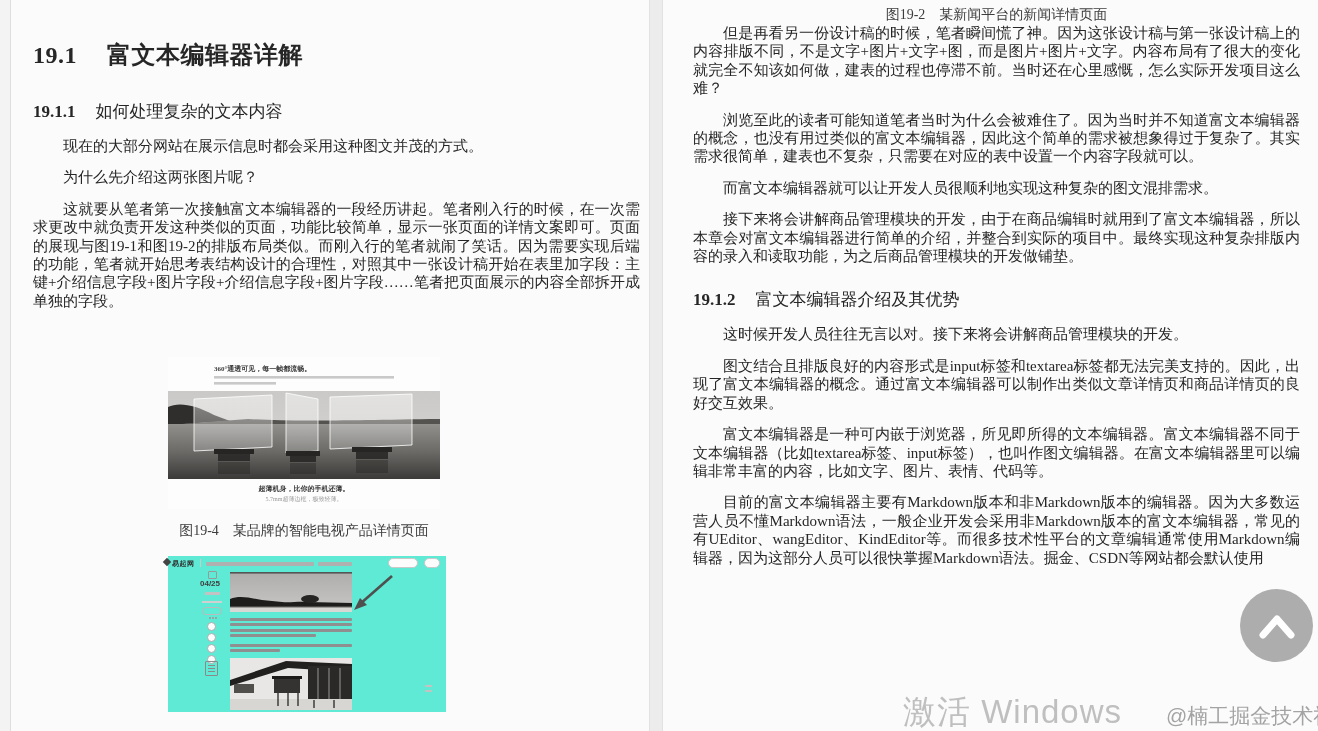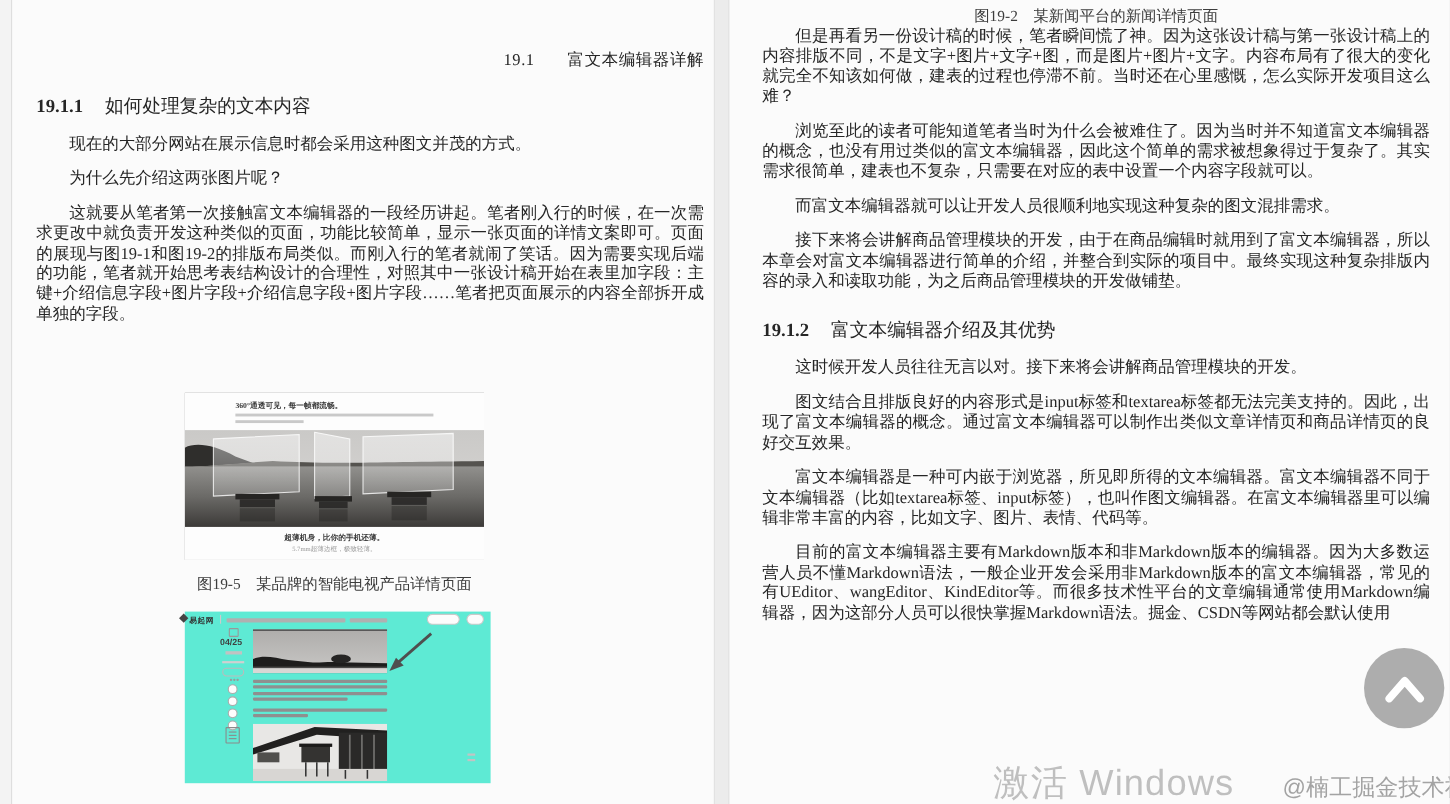"19.1 富文本编辑器详解" .h1 { font-size: 15px -> 24px; font-weight: normal -> bold; text-align: right -> none }
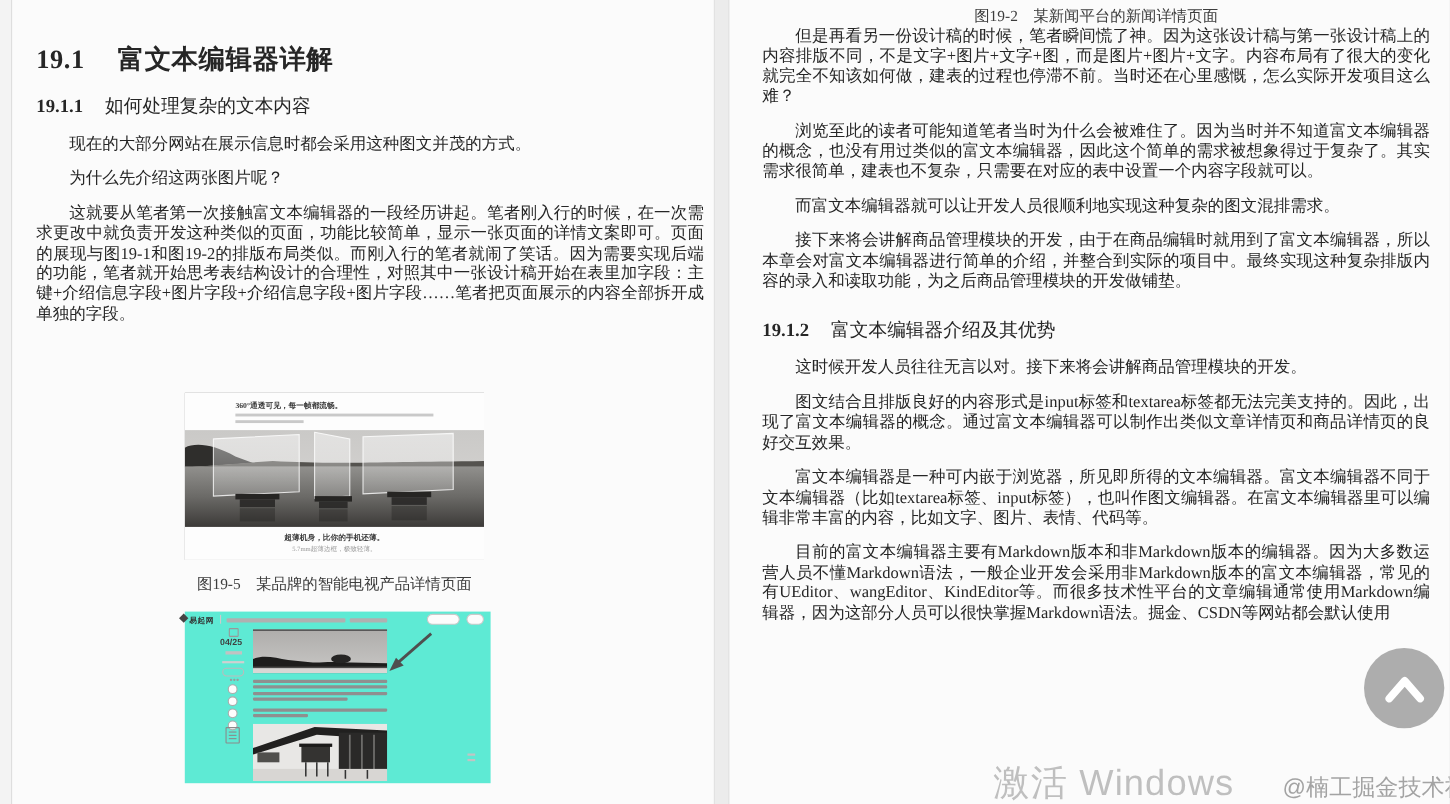"19.1.1 如何处理复杂的文本内容" .h2 { margin-top: 18px -> 33px }
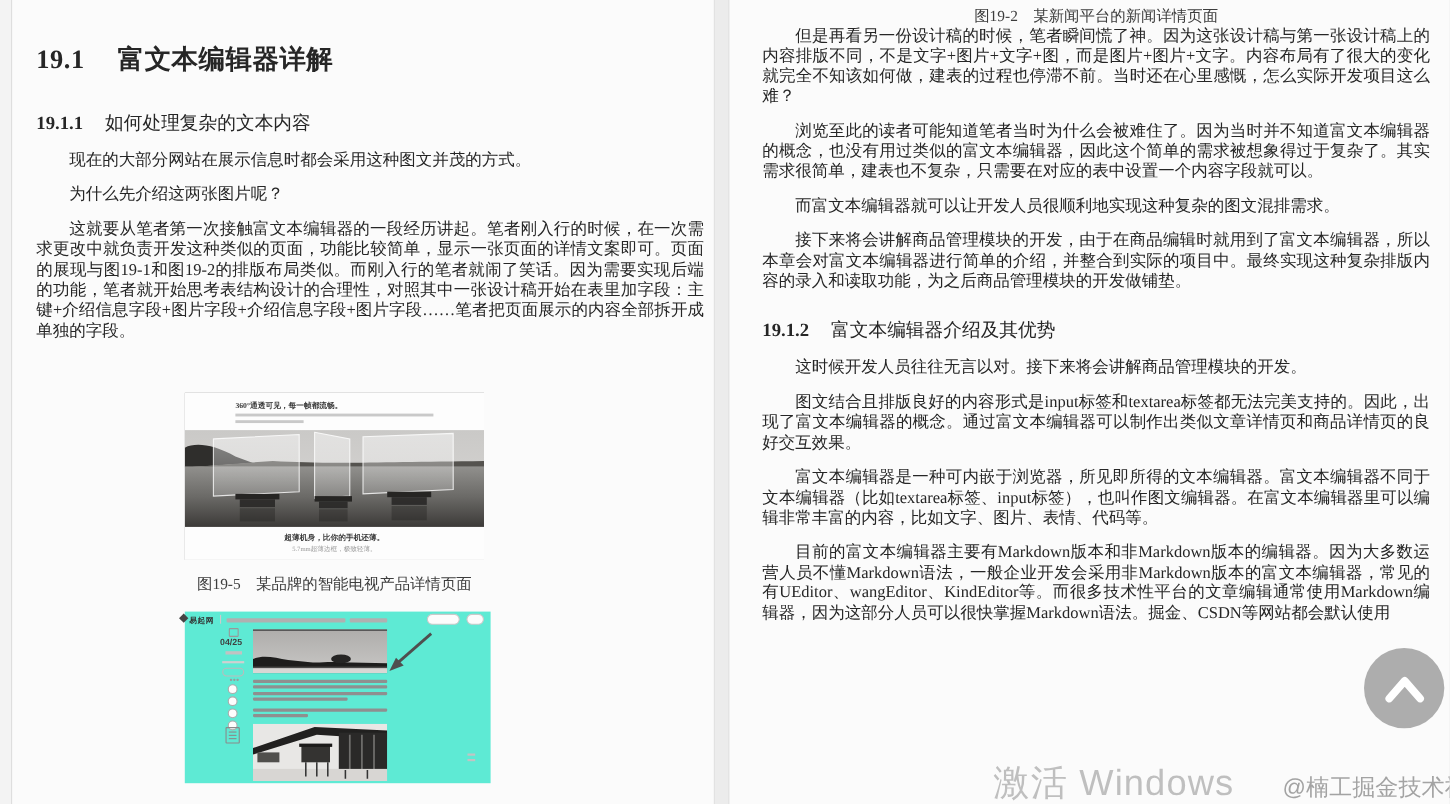"图19-5 某品牌的智能电视产品详情页面" div.fig-caption { text: 19-5 -> 19-4 }
